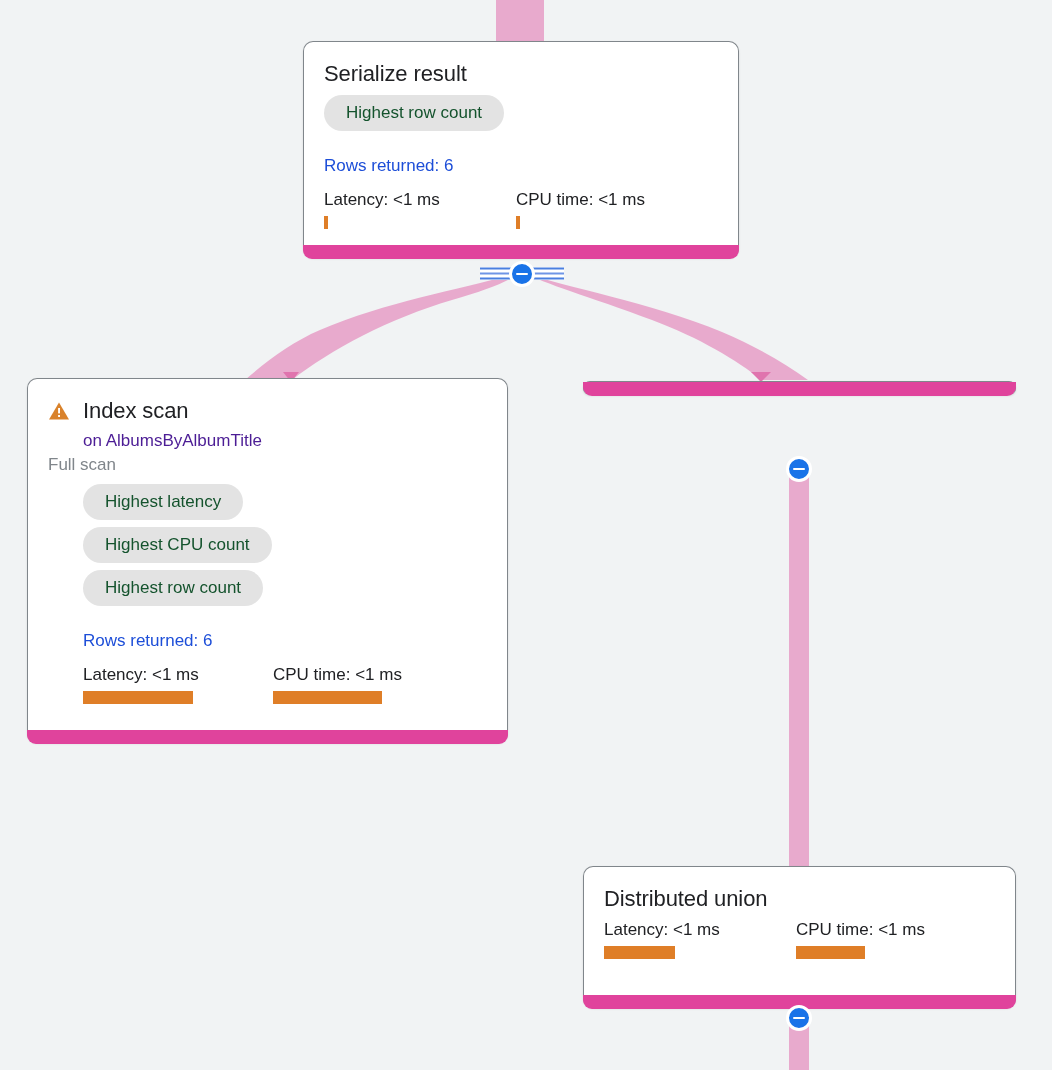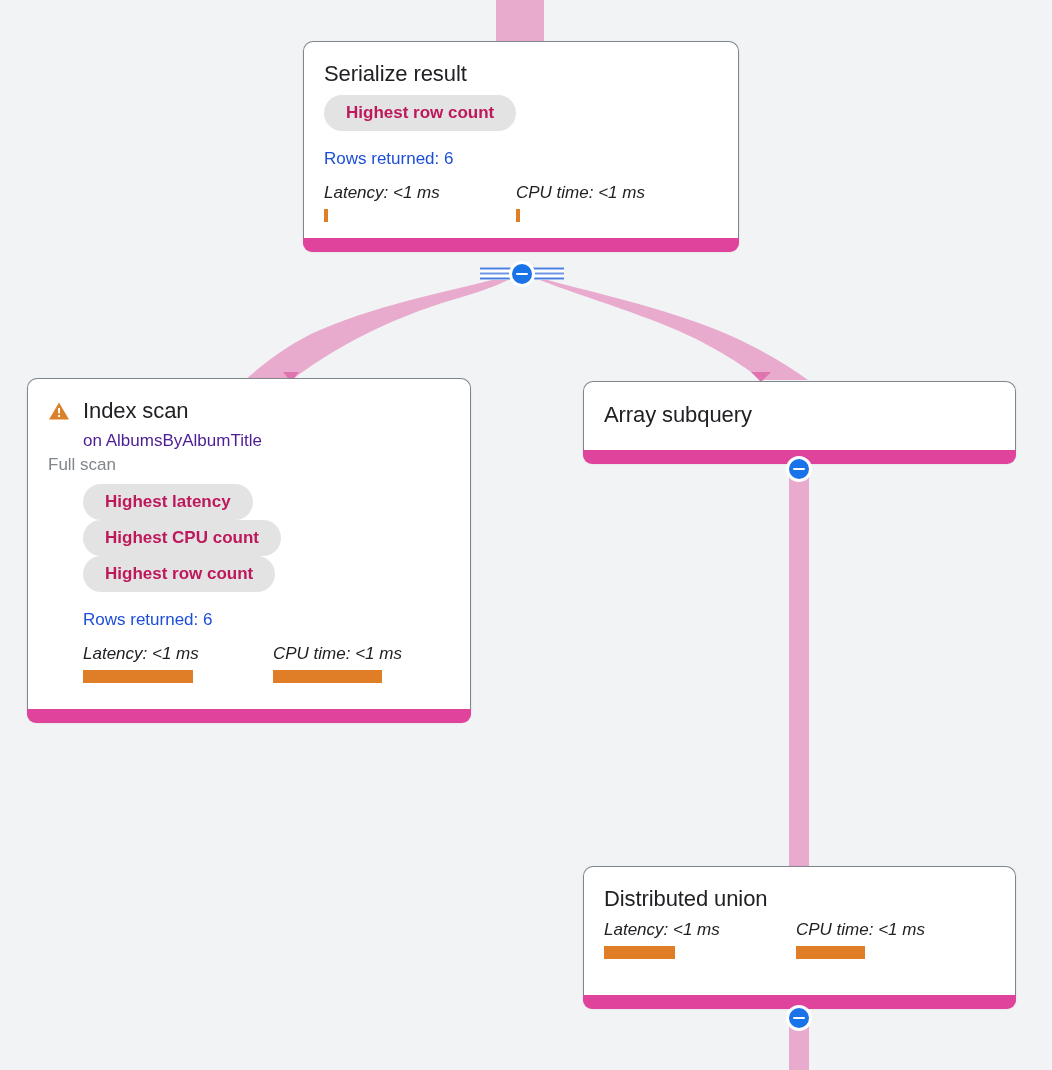"Highest row count" .chip { color: #be185d -> #14532d; font-weight: bold -> none; margin-bottom: none -> 7px }
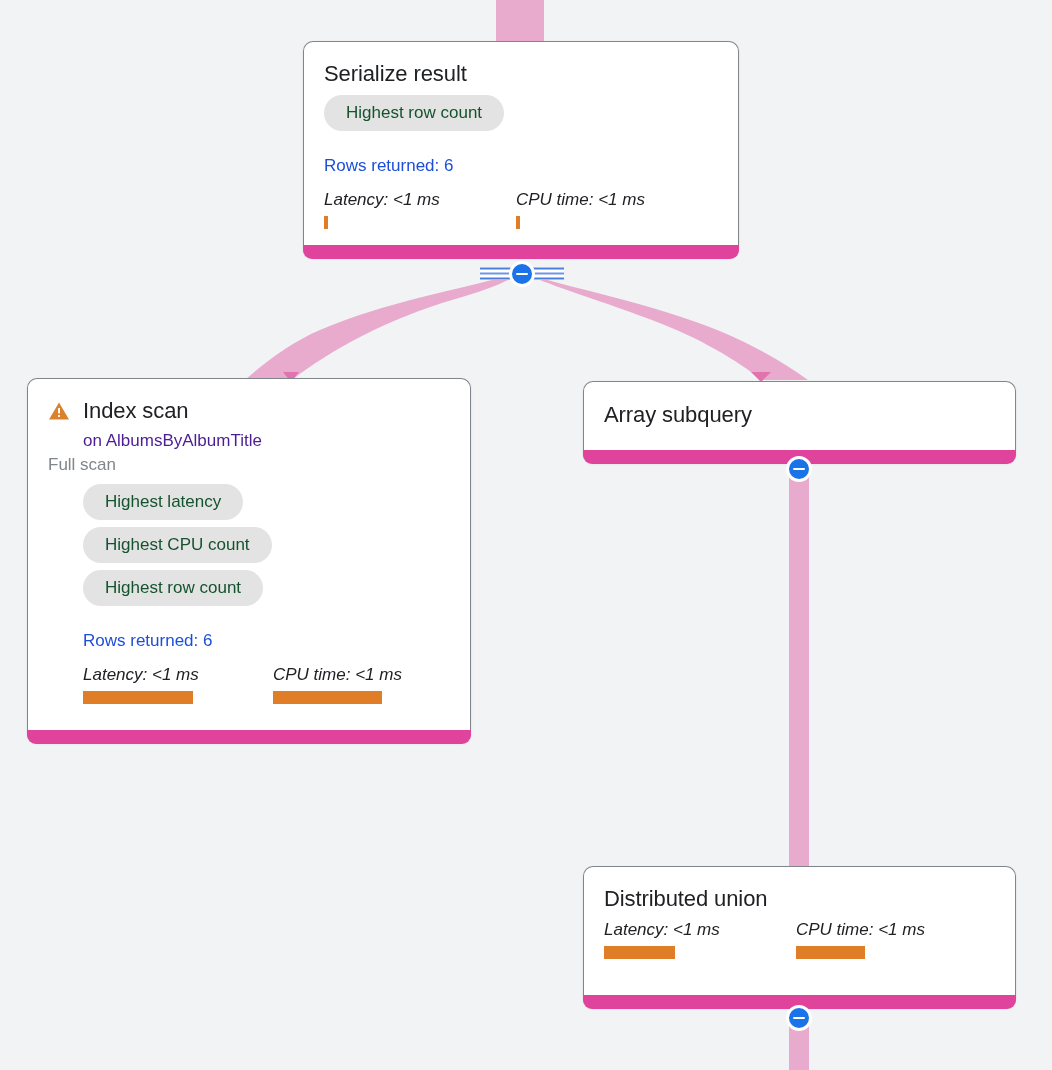"Latency: <1 ms" .metrics { font-style: italic -> none }
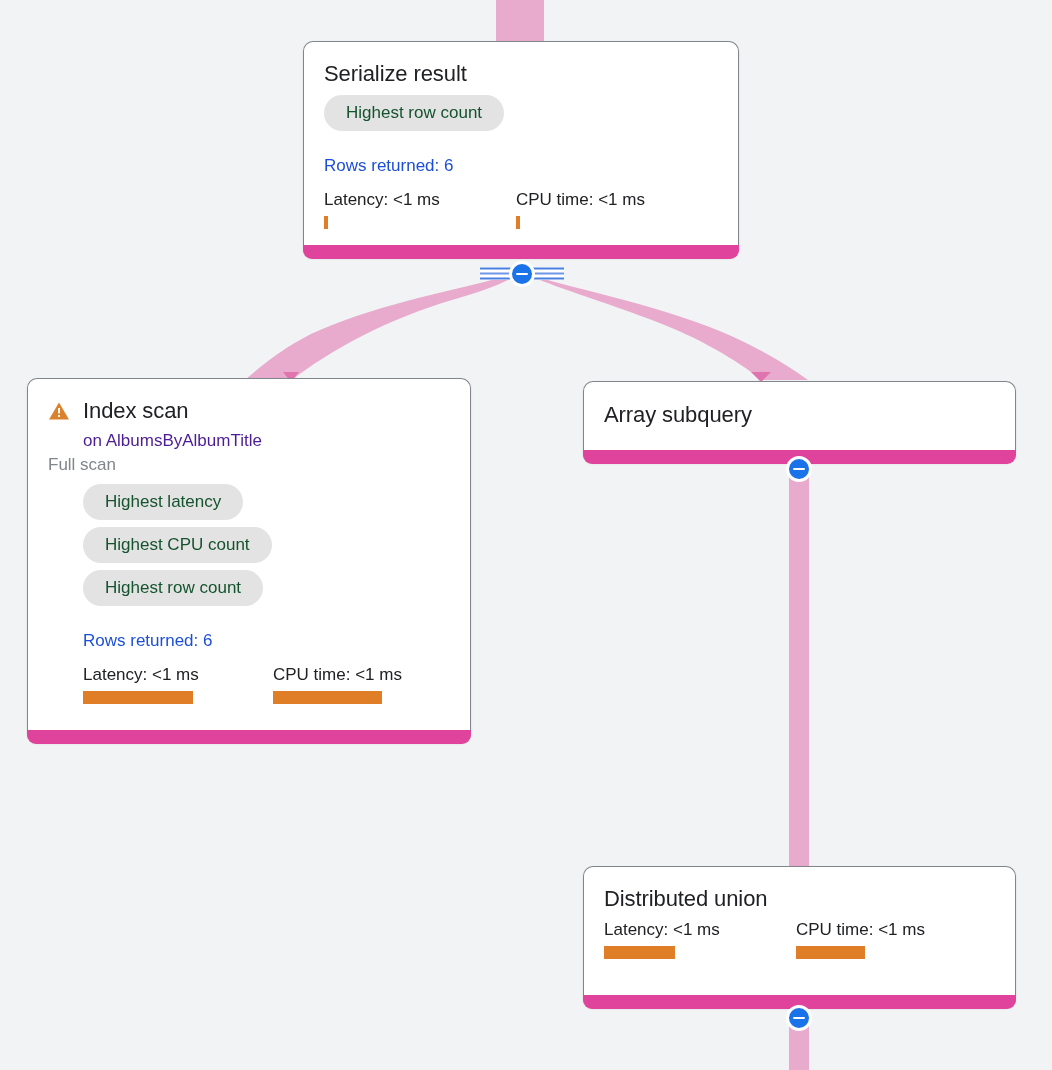"Index scan" #node-indexscan { width: 444px -> 481px }
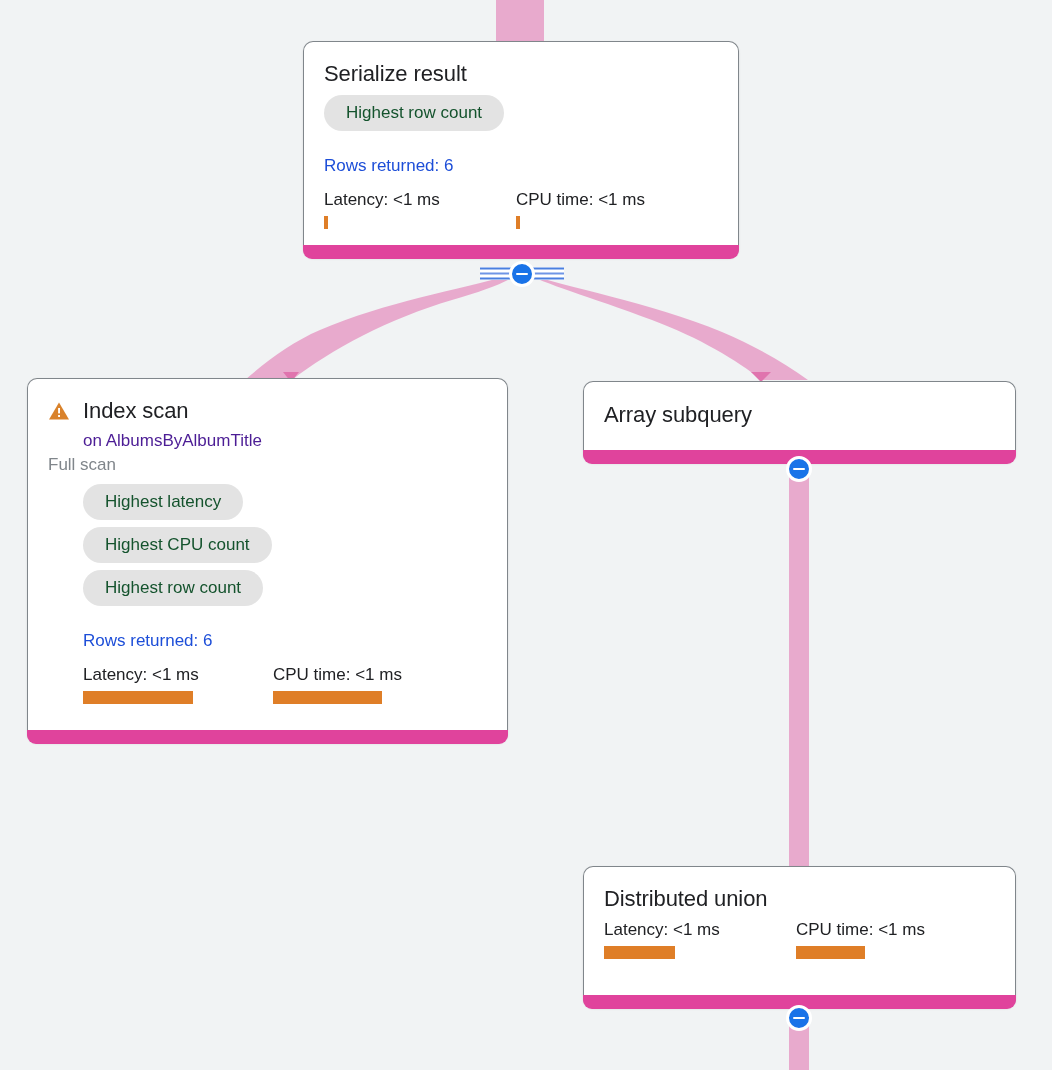"Array subquery" div.node-body { html: <div> <div> <div>Array subquery</div> </div> </div> -> none }
